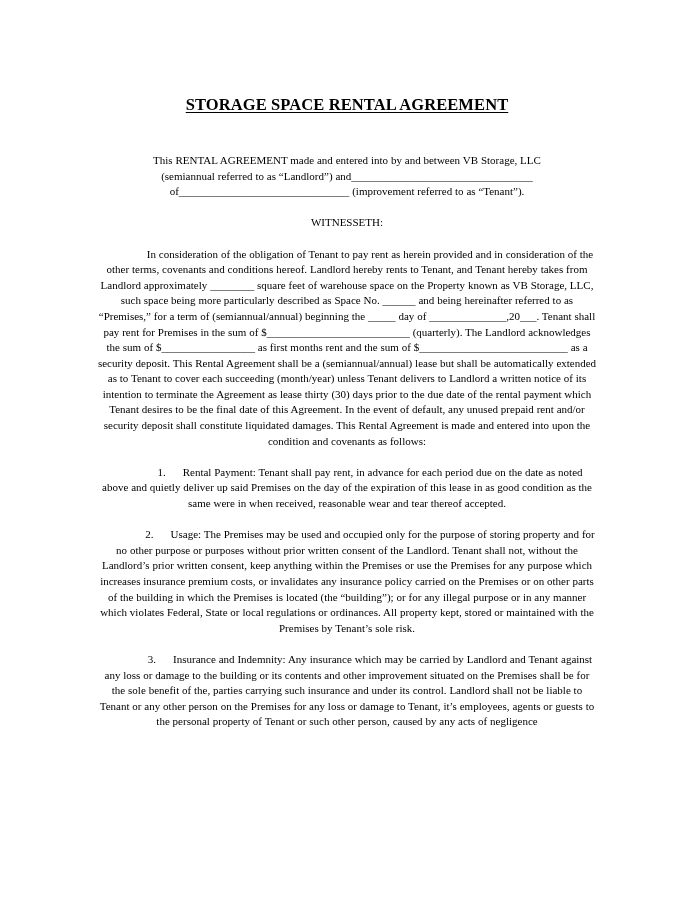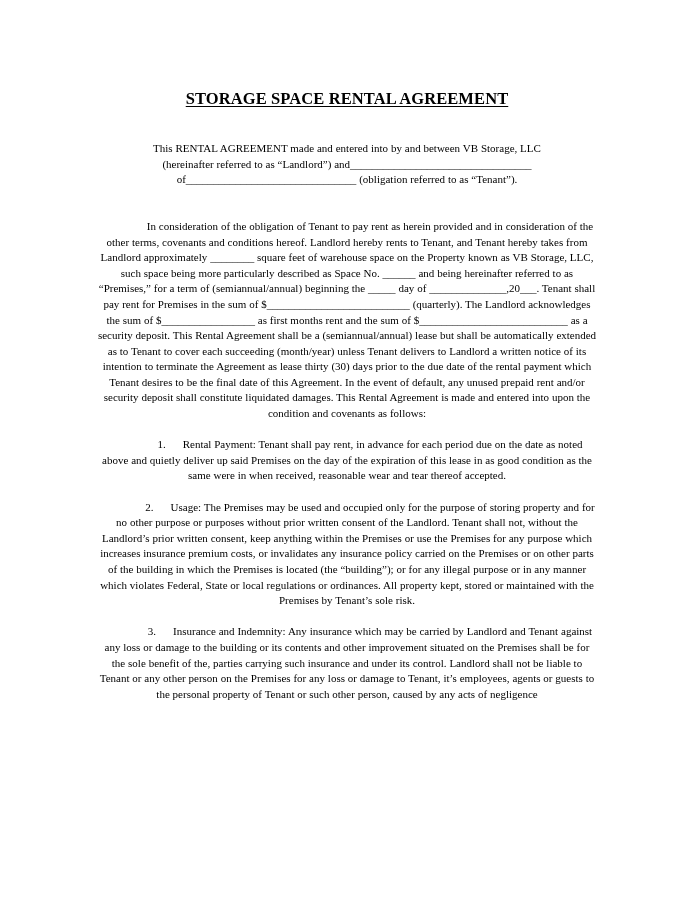"STORAGE SPACE RENTAL AGREEMENT" .doc-title { margin: 8px -> 14px }
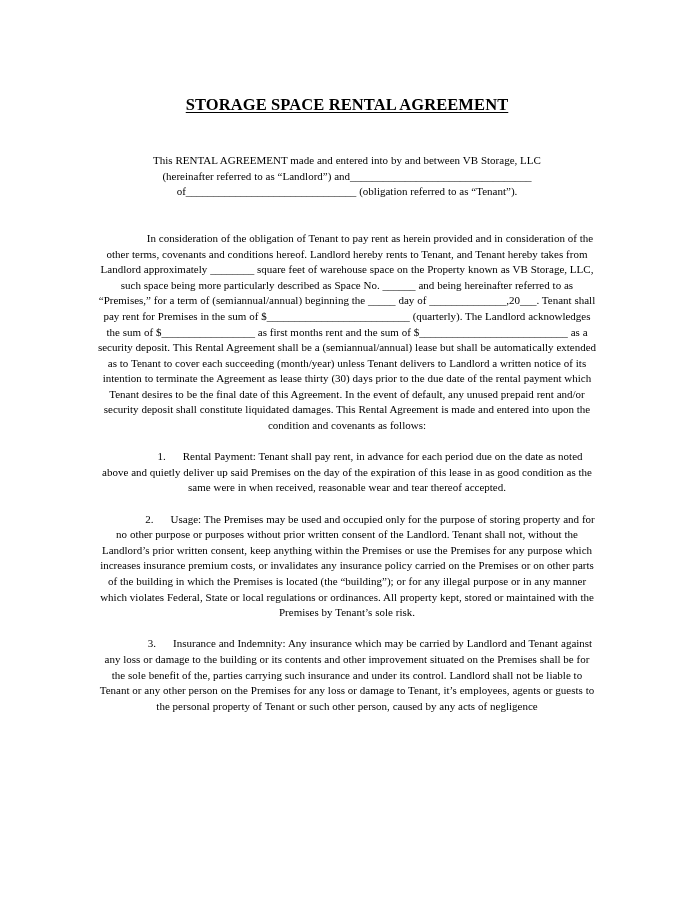"(hereinafter referred to as “Landlord”)" span { text: hereinafter -> semiannual }
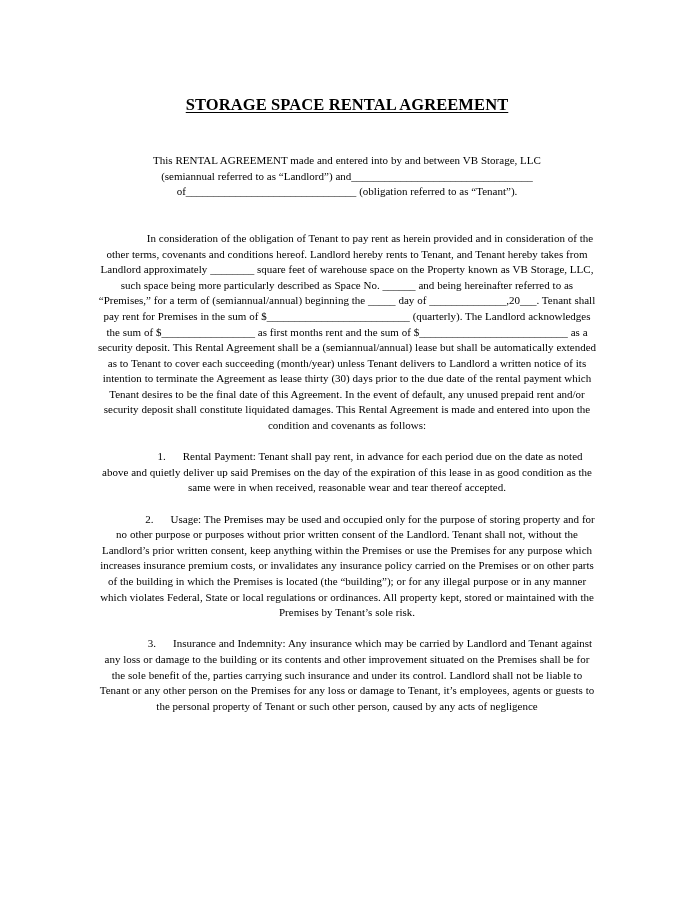"(obligation referred to as “Tenant”)." span { text: obligation -> improvement }
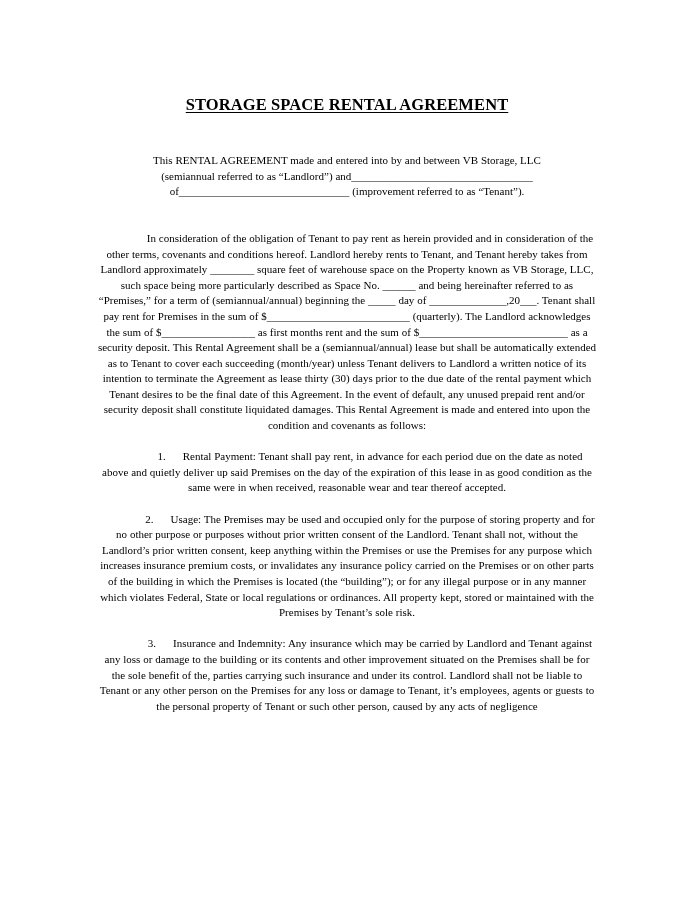"WITNESSETH:" p.para { html: none -> <p>WITNESSETH:</p> }
